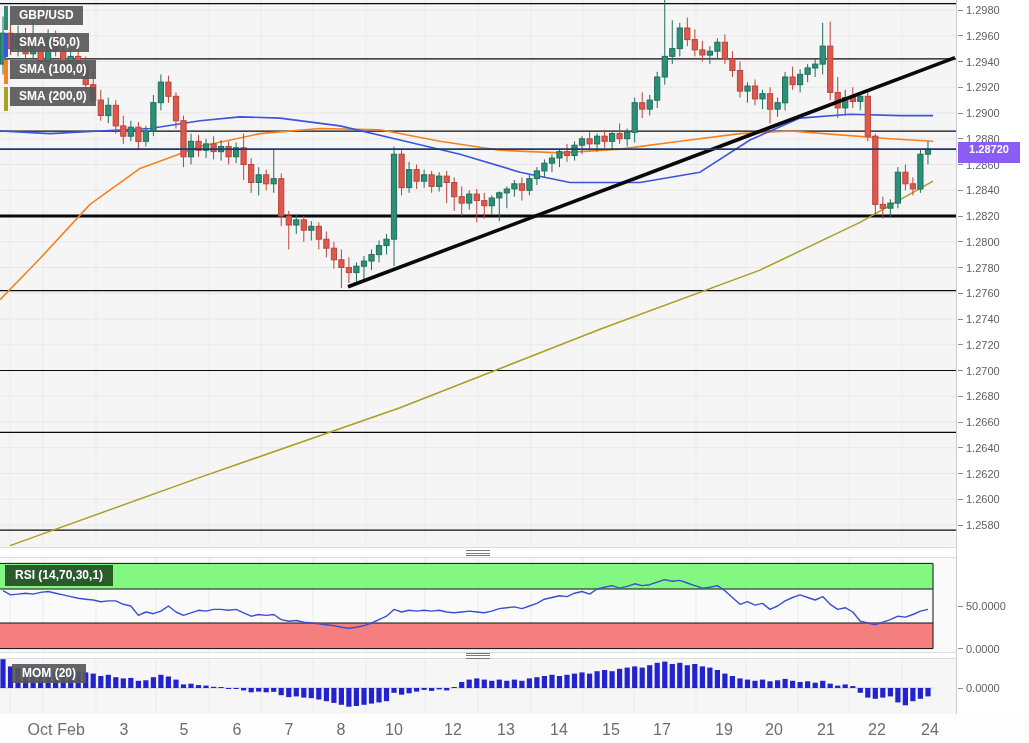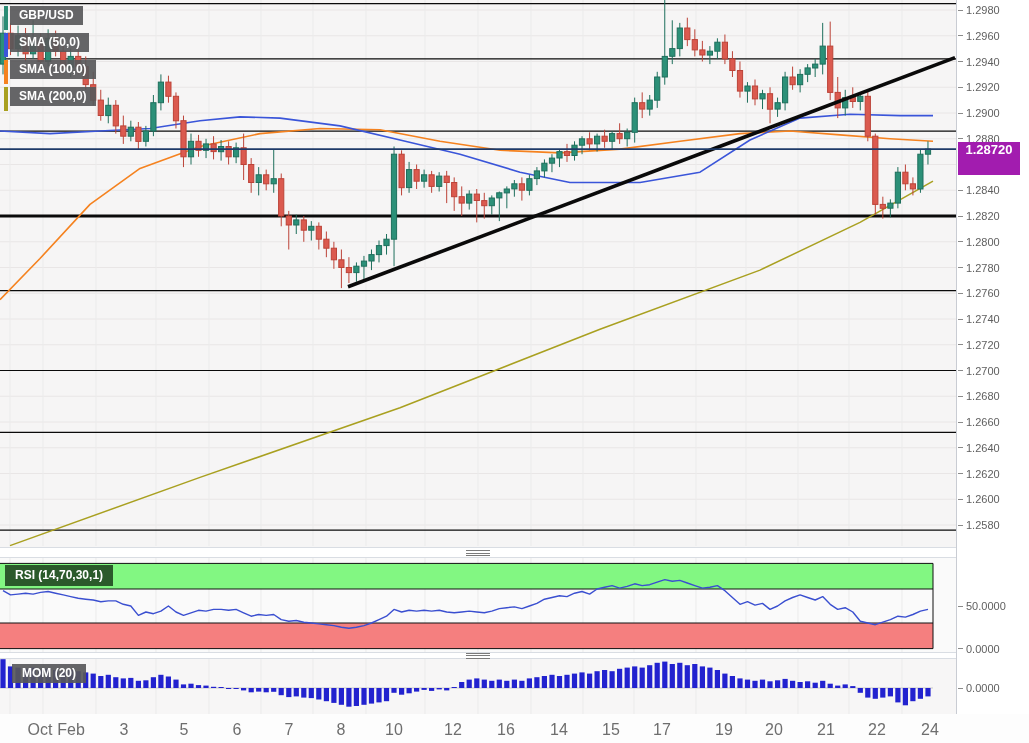"1.28720" #price-badge { background: #a21caf -> #8b5cf6; font-size: 13px -> 11px; height: 33px -> 21px }
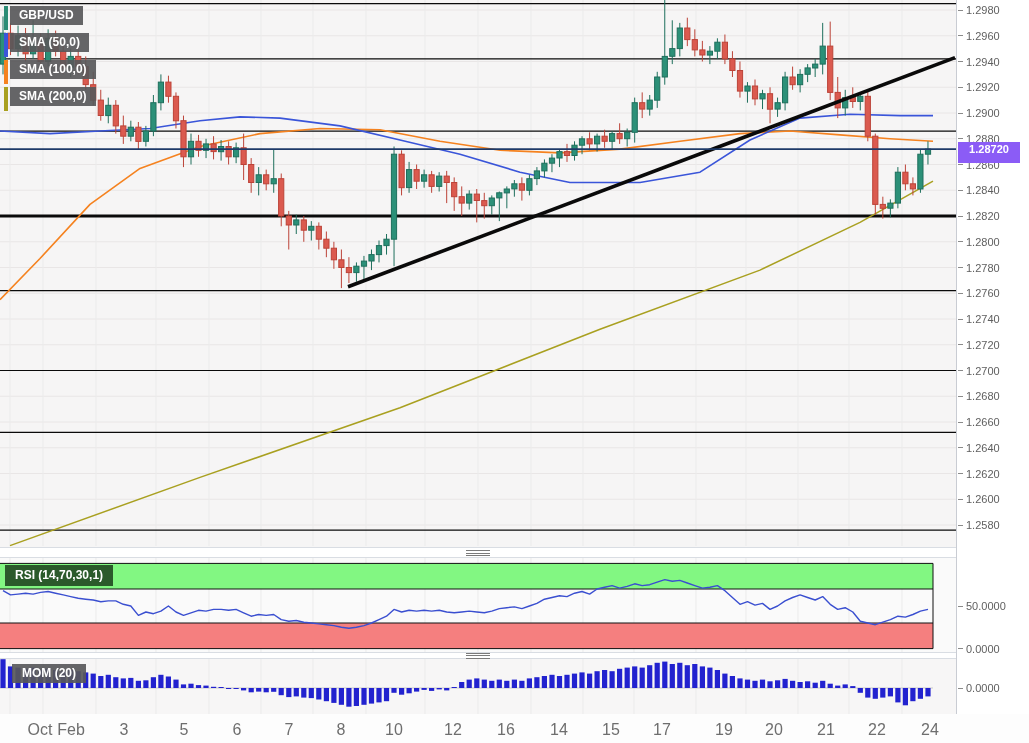"16" div.x-tick { text: 16 -> 13 }
